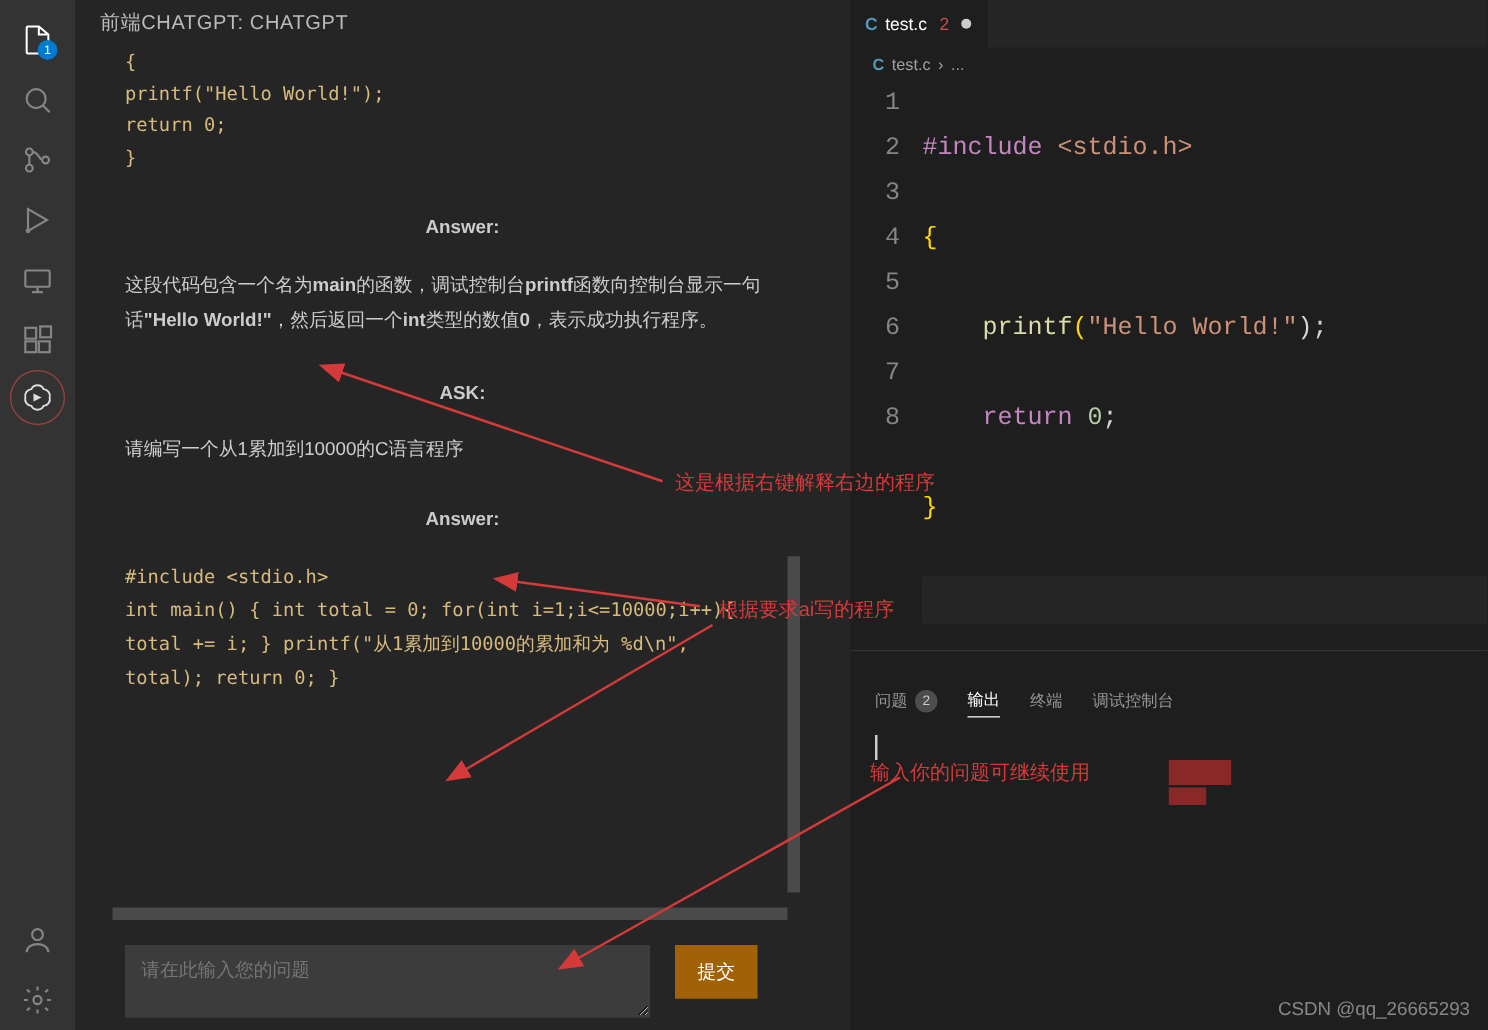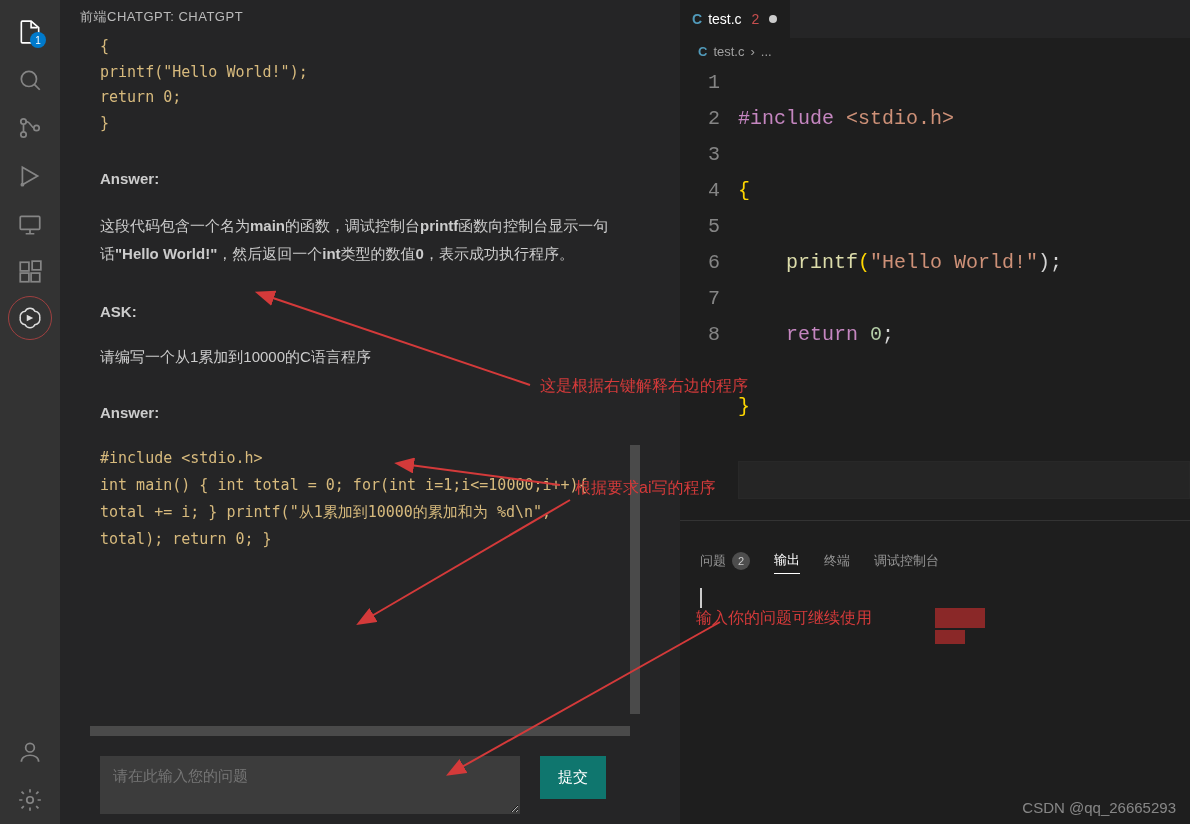"前端CHATGPT: CHATGPT" .panel-header { font-size: 13px -> 16px }
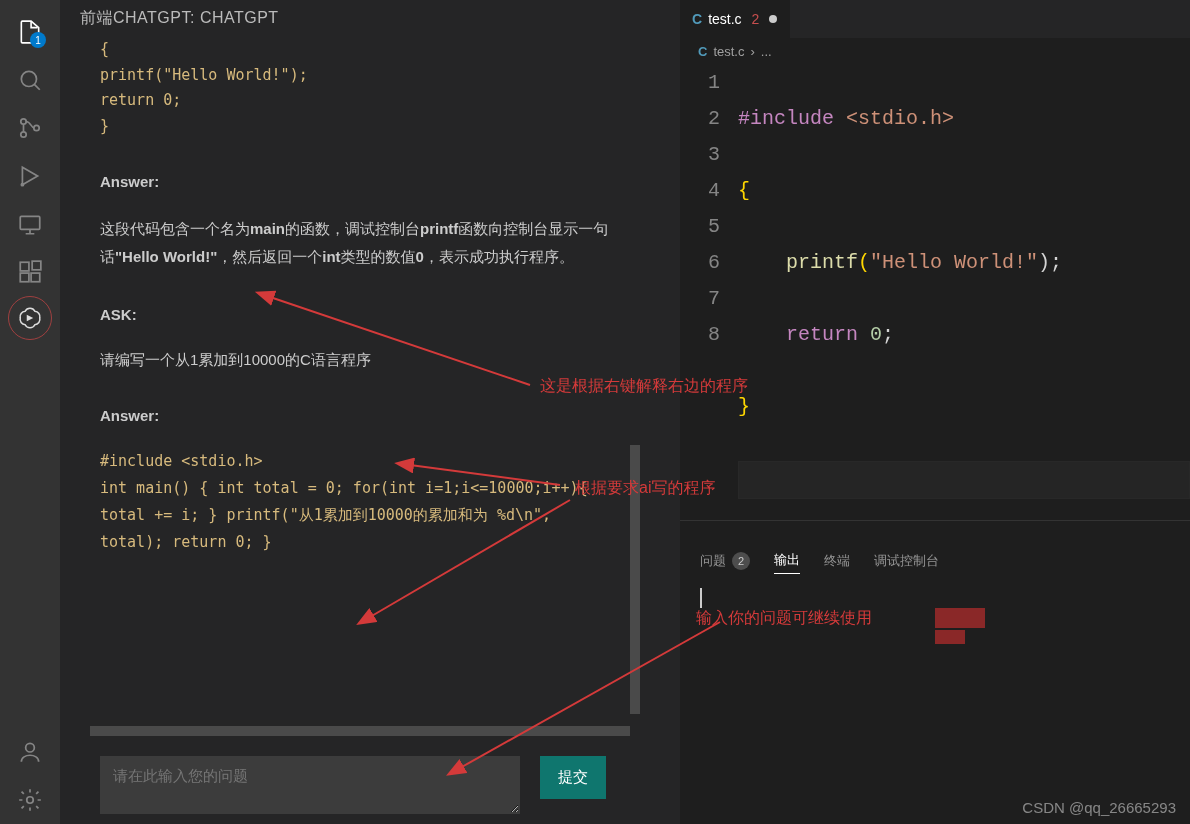"Answer:" .chat-content .section-label { text-align: none -> center }
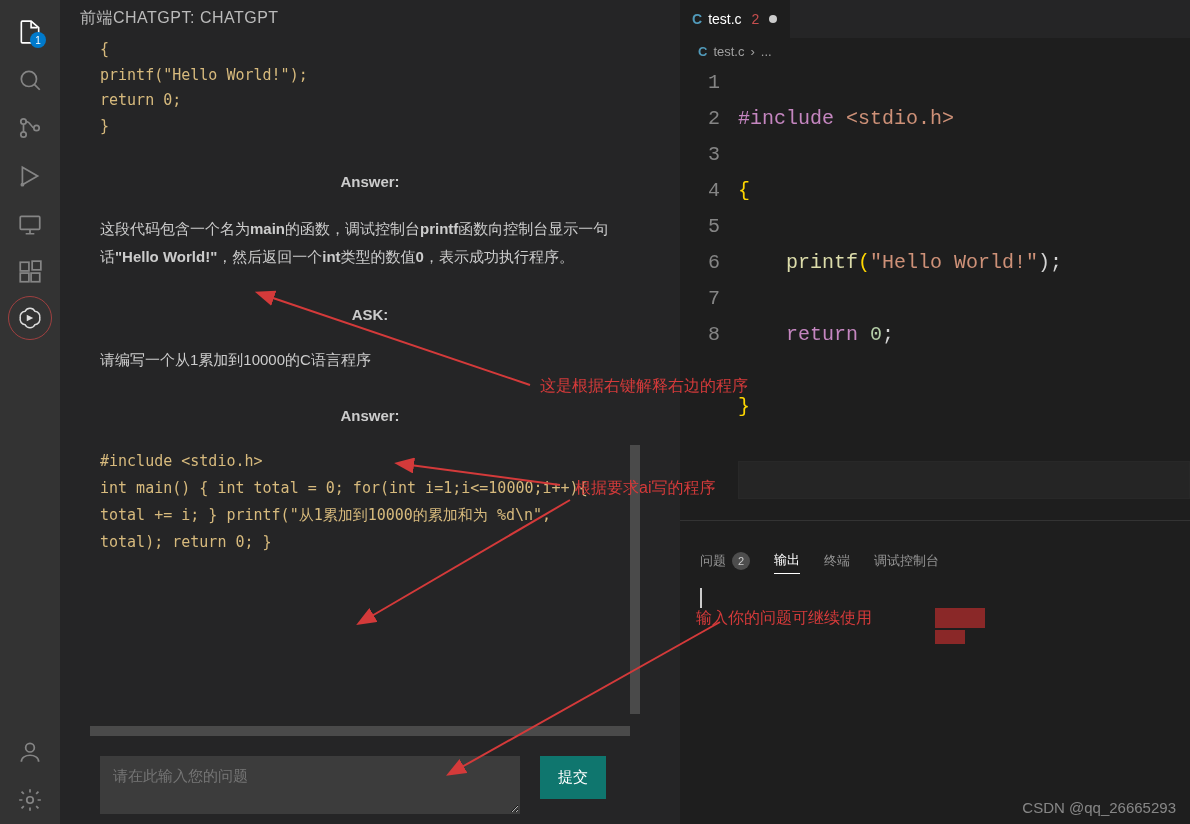"提交" .submit-btn { background: #0f766e -> #a16207 }
